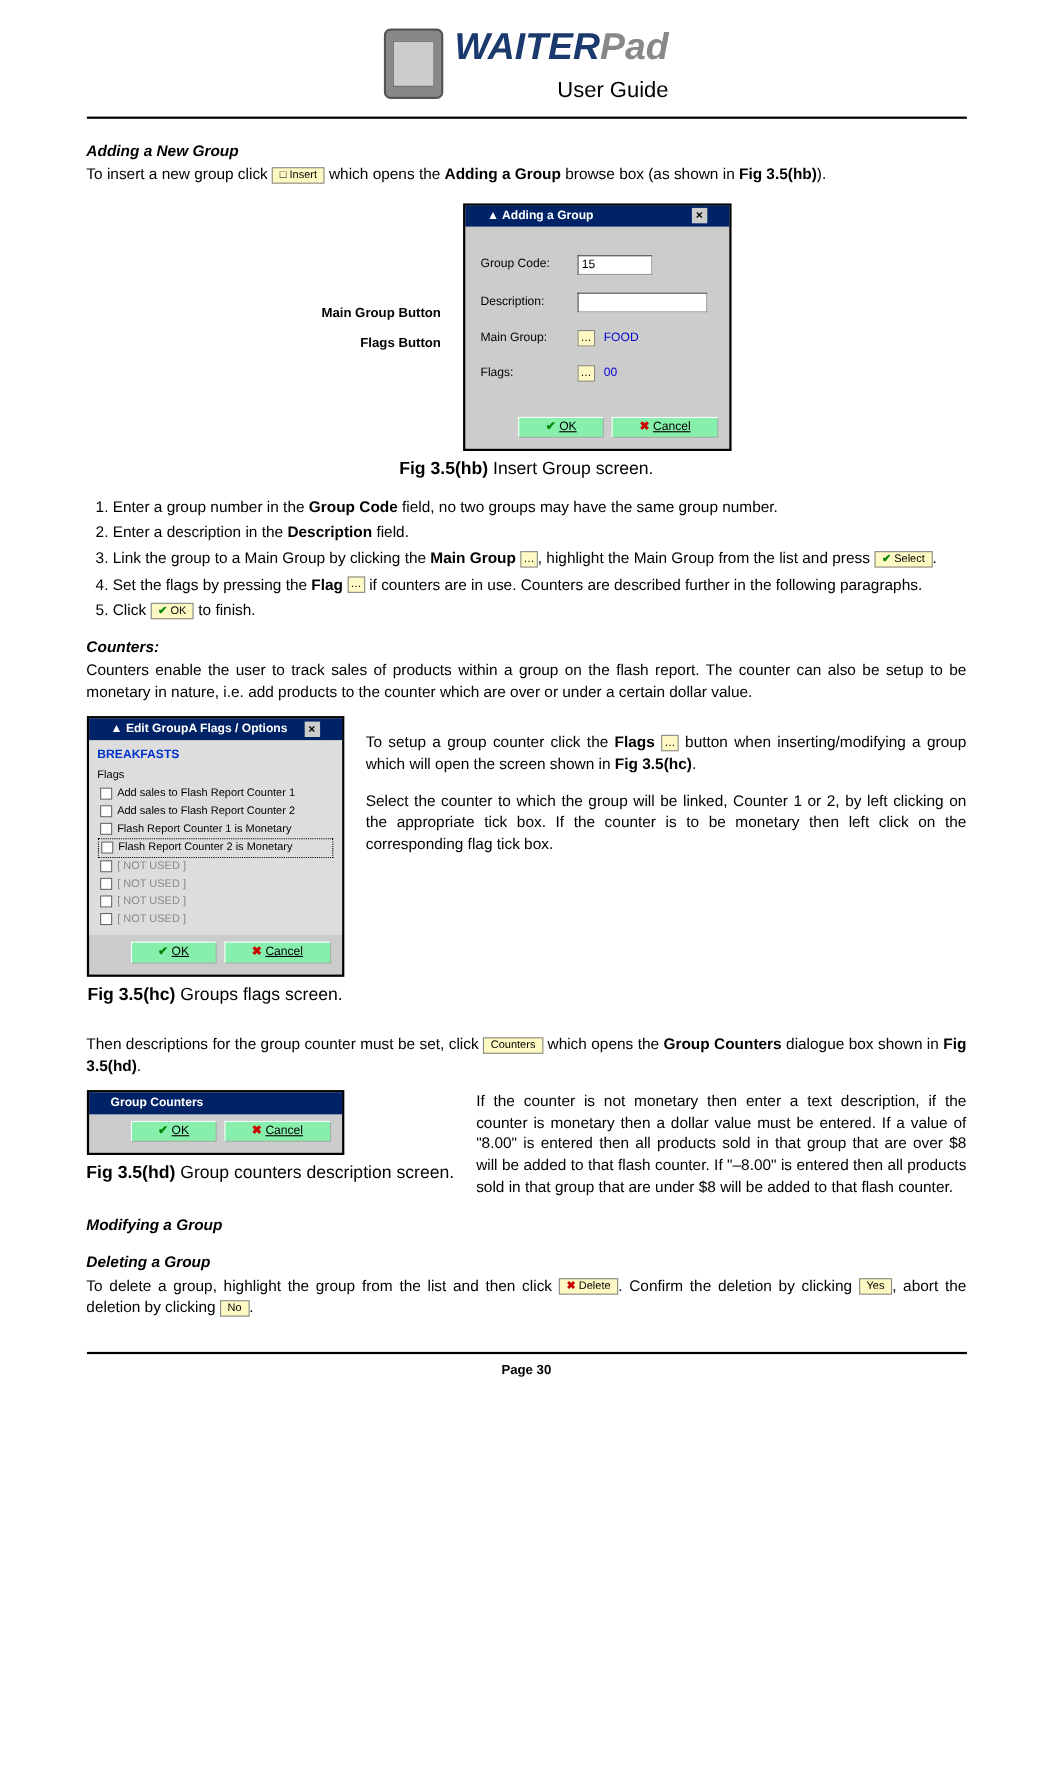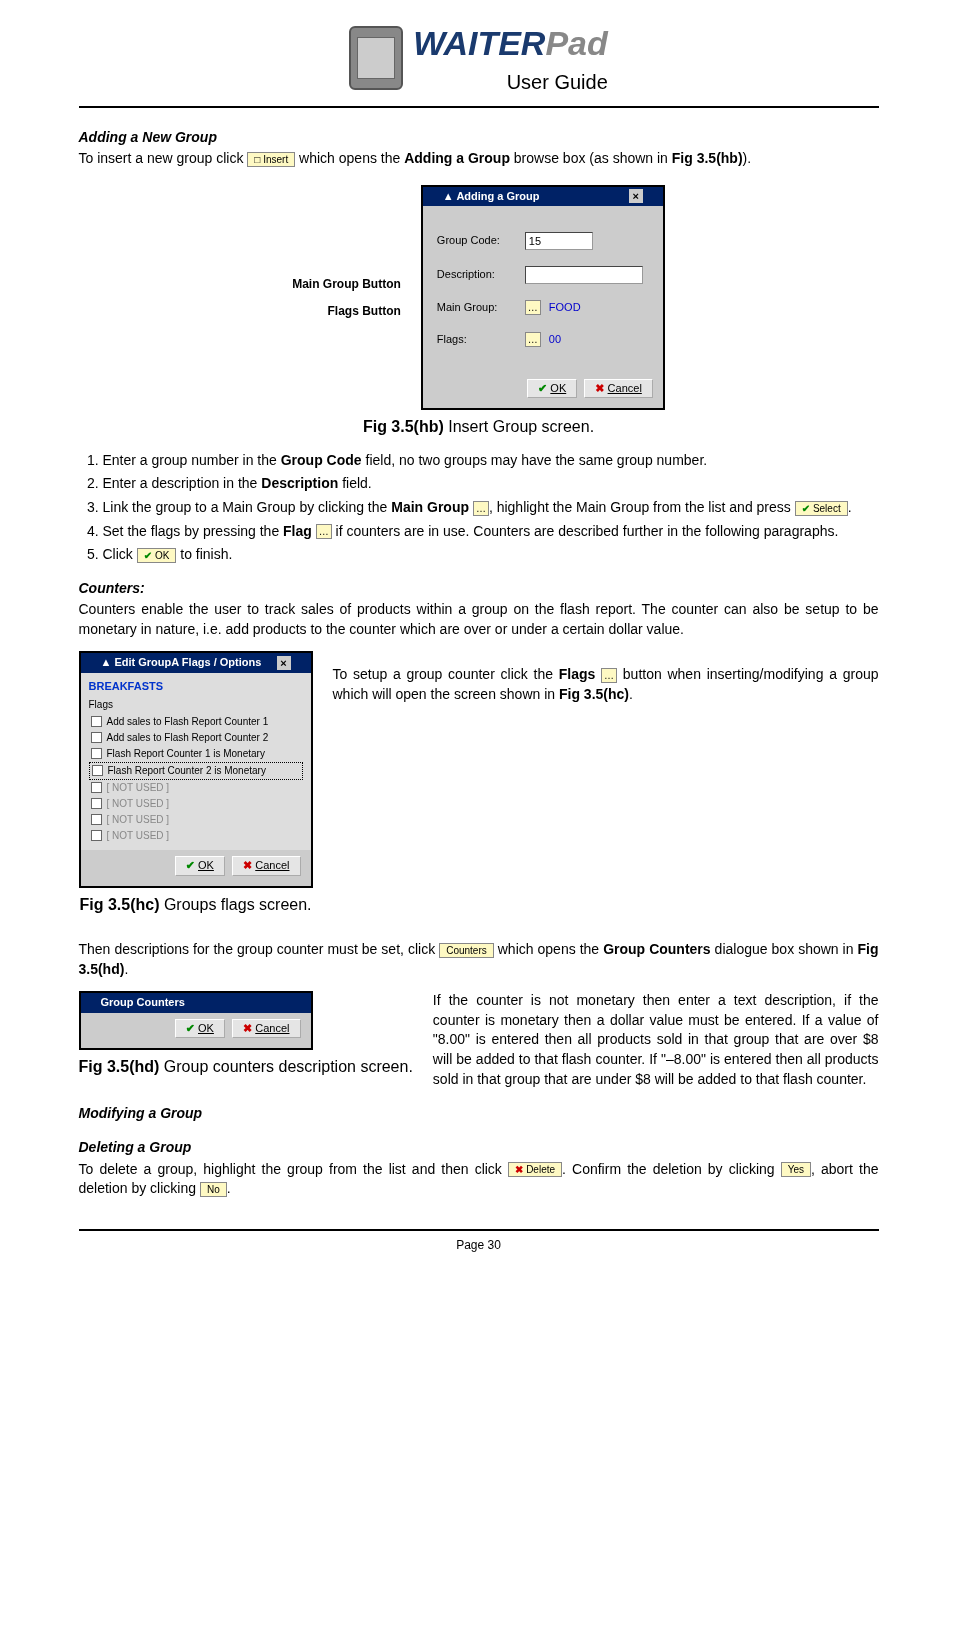"✔ OK" .dialog-btn { background: #e5e5e5 -> #86efac; padding: 1px 10px -> 1px 24px }
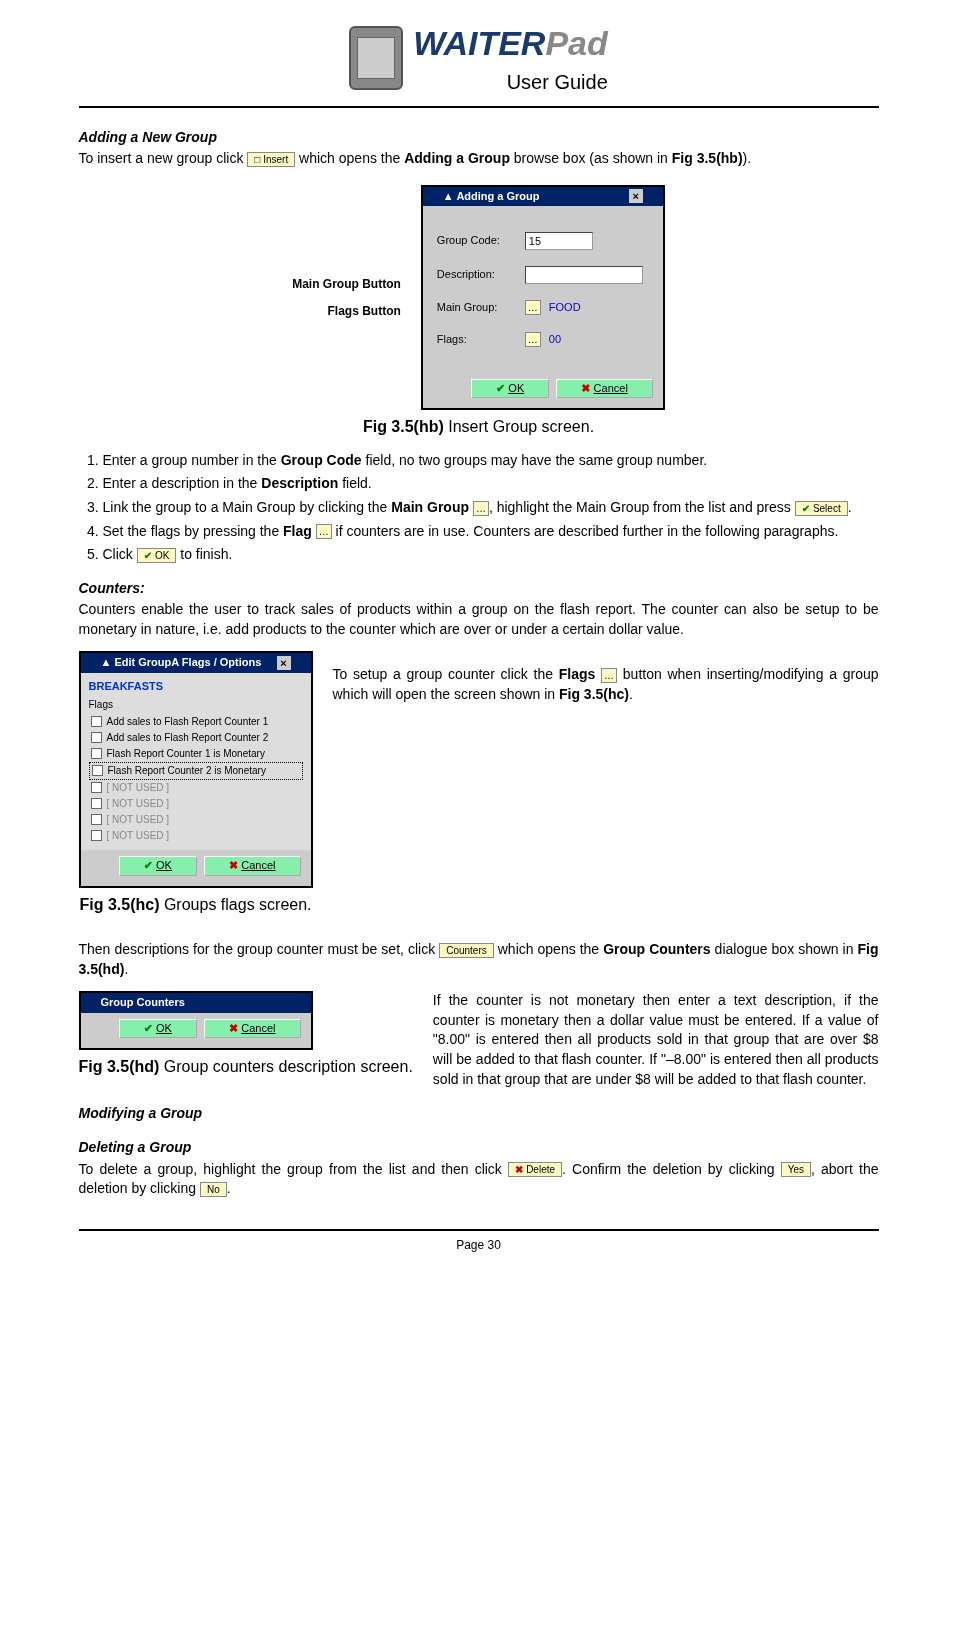"Select the counter to which" p { html: none -> <p>Select the counter to which the group will be linked, Counter 1 or 2, by left clicking on the appropriate tick box. If the counter is to be monetary then left click on the corresponding flag tick box.</p> }
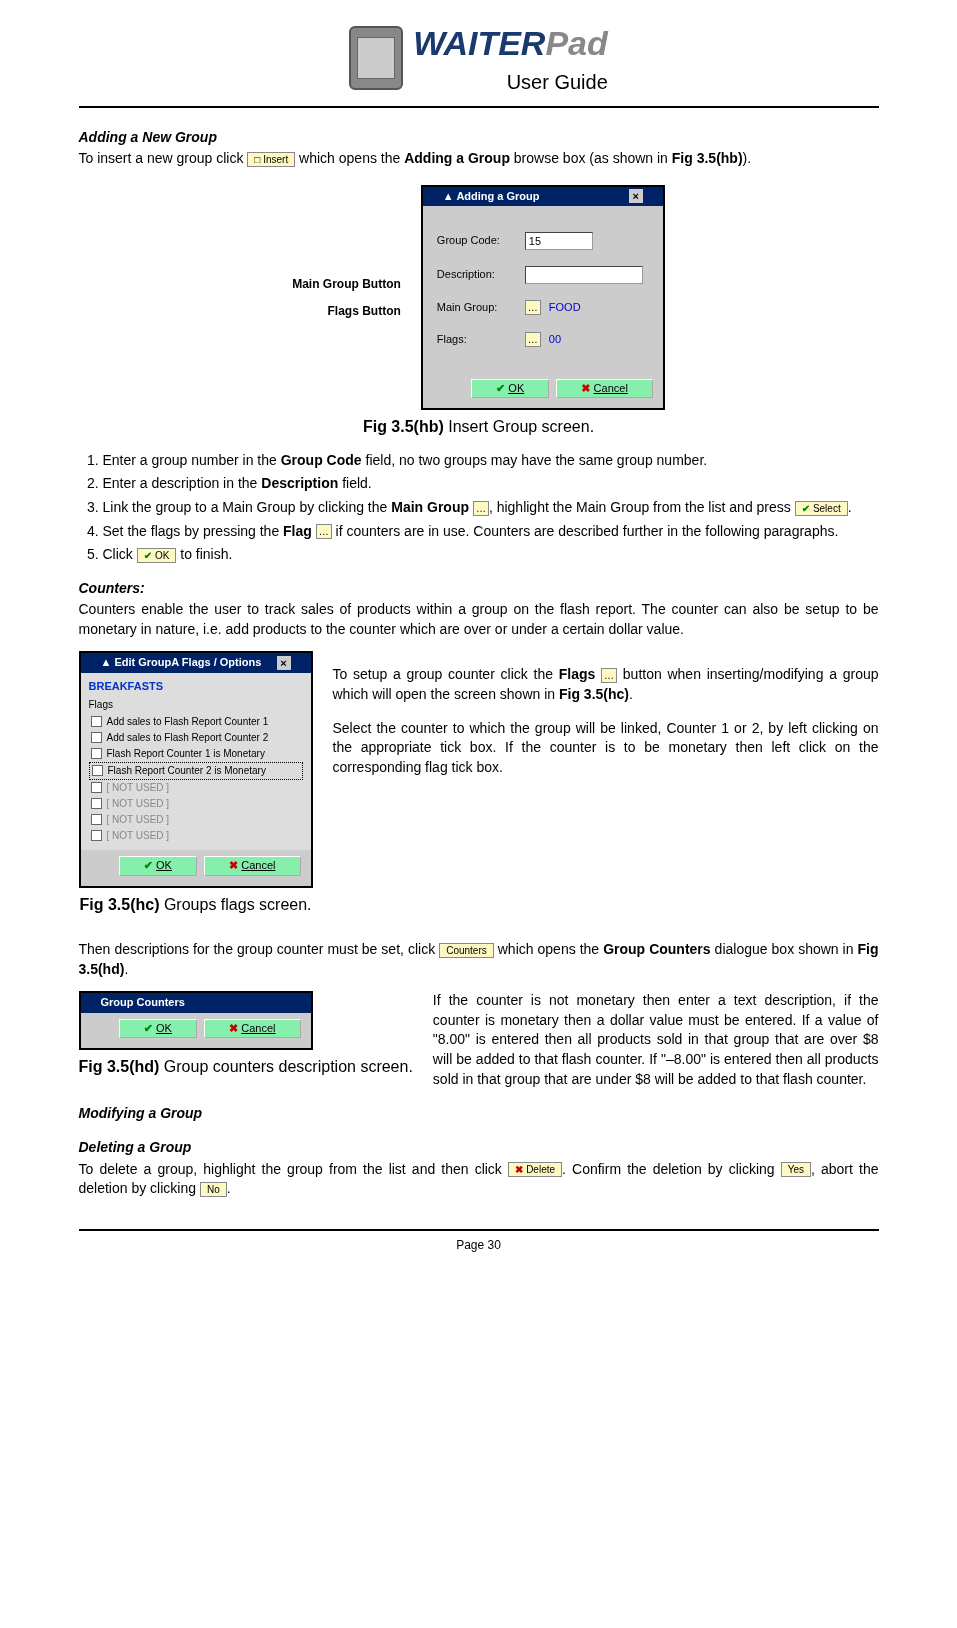"Page 30" .footer { font-weight: normal -> bold }
